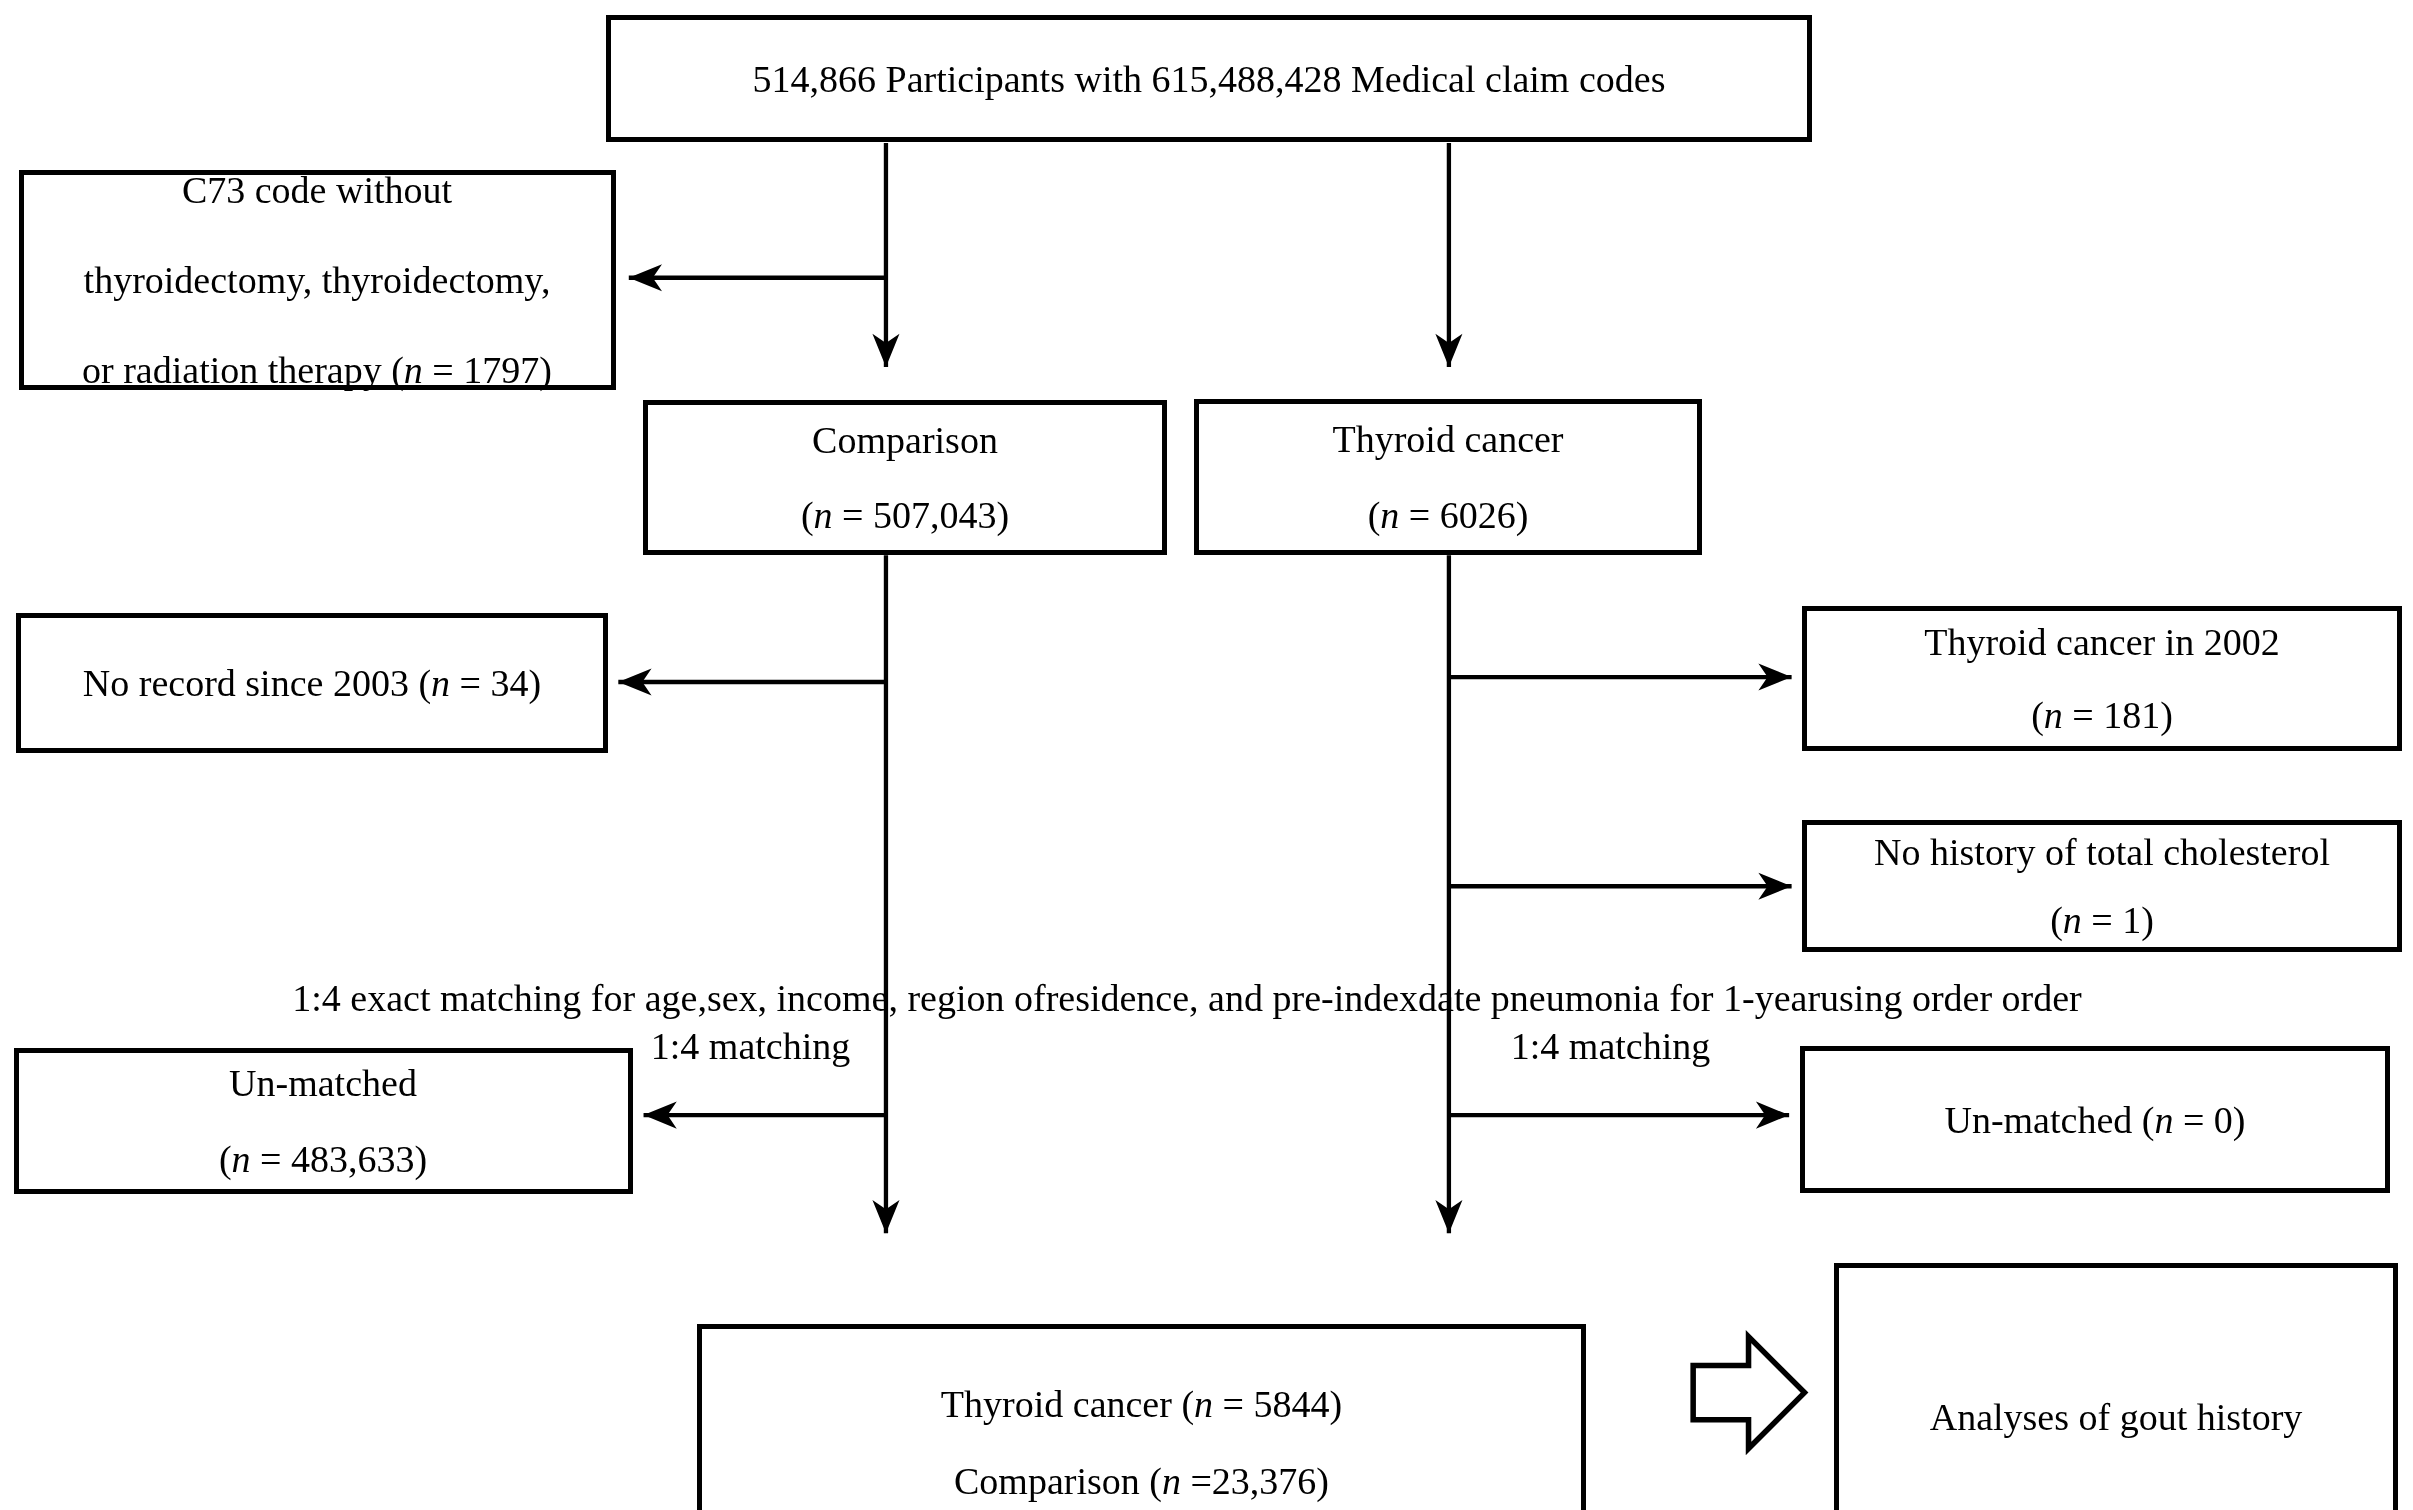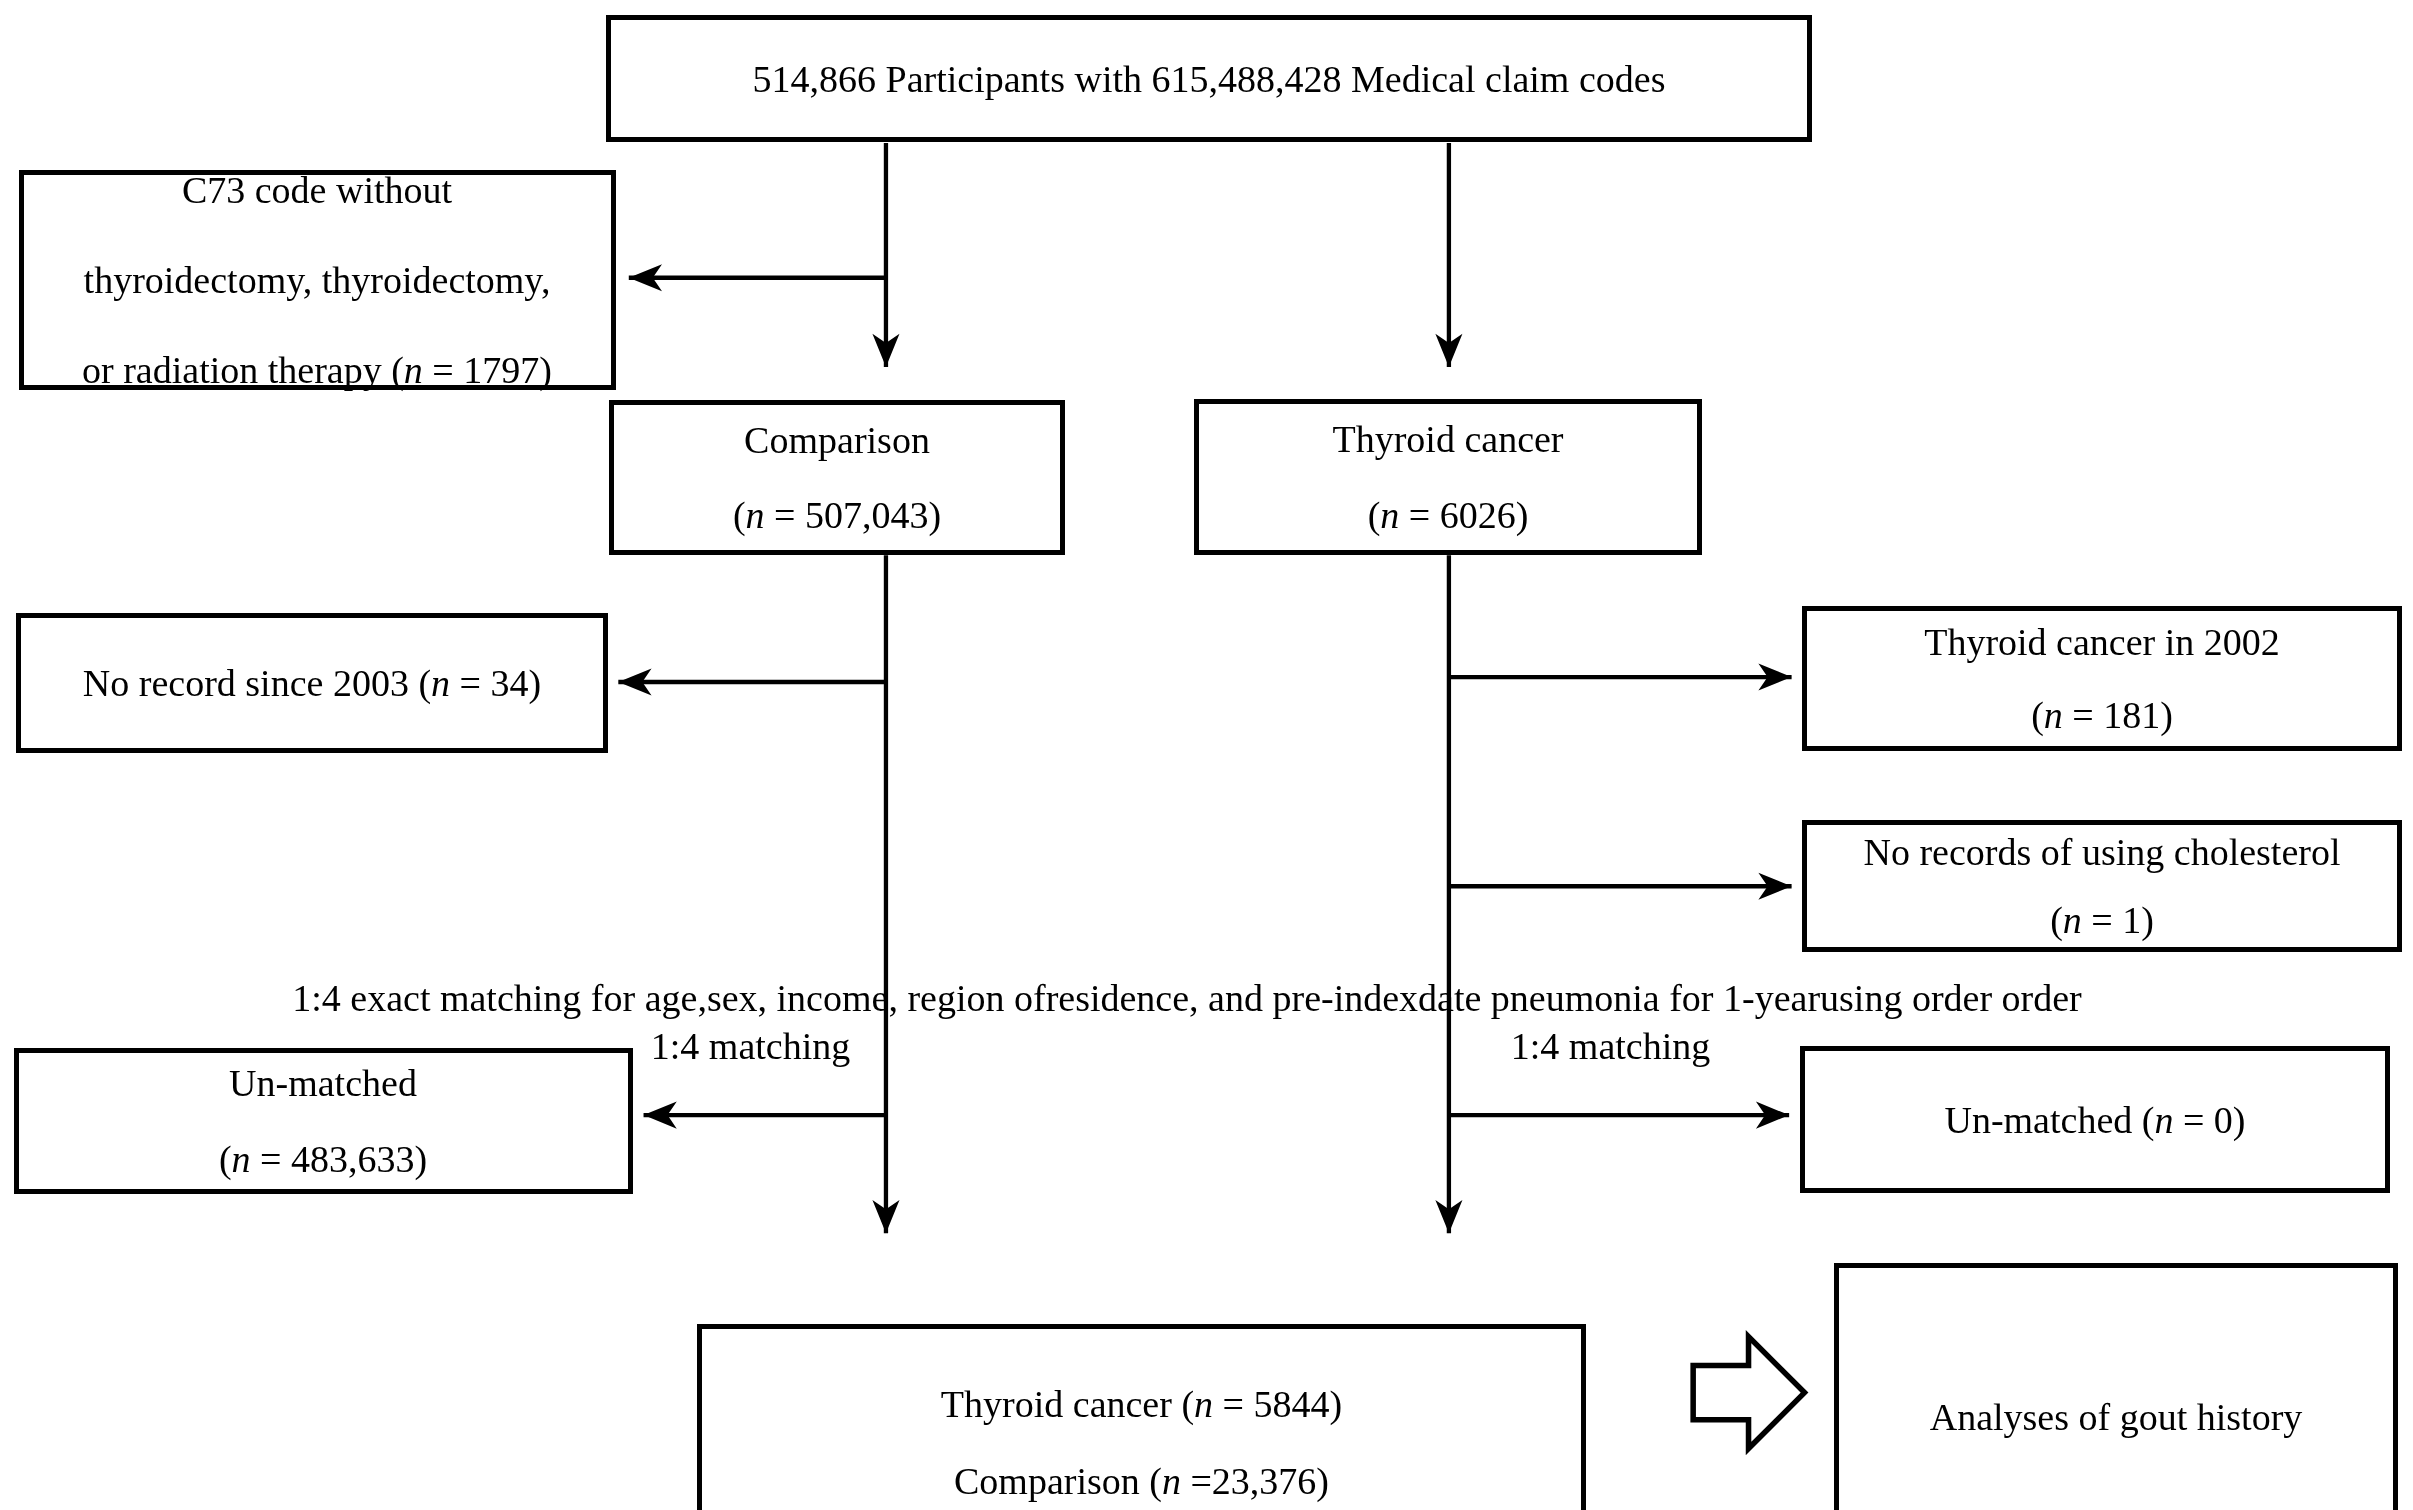"Comparison" div.box { left: 609px -> 643px; width: 456px -> 524px }
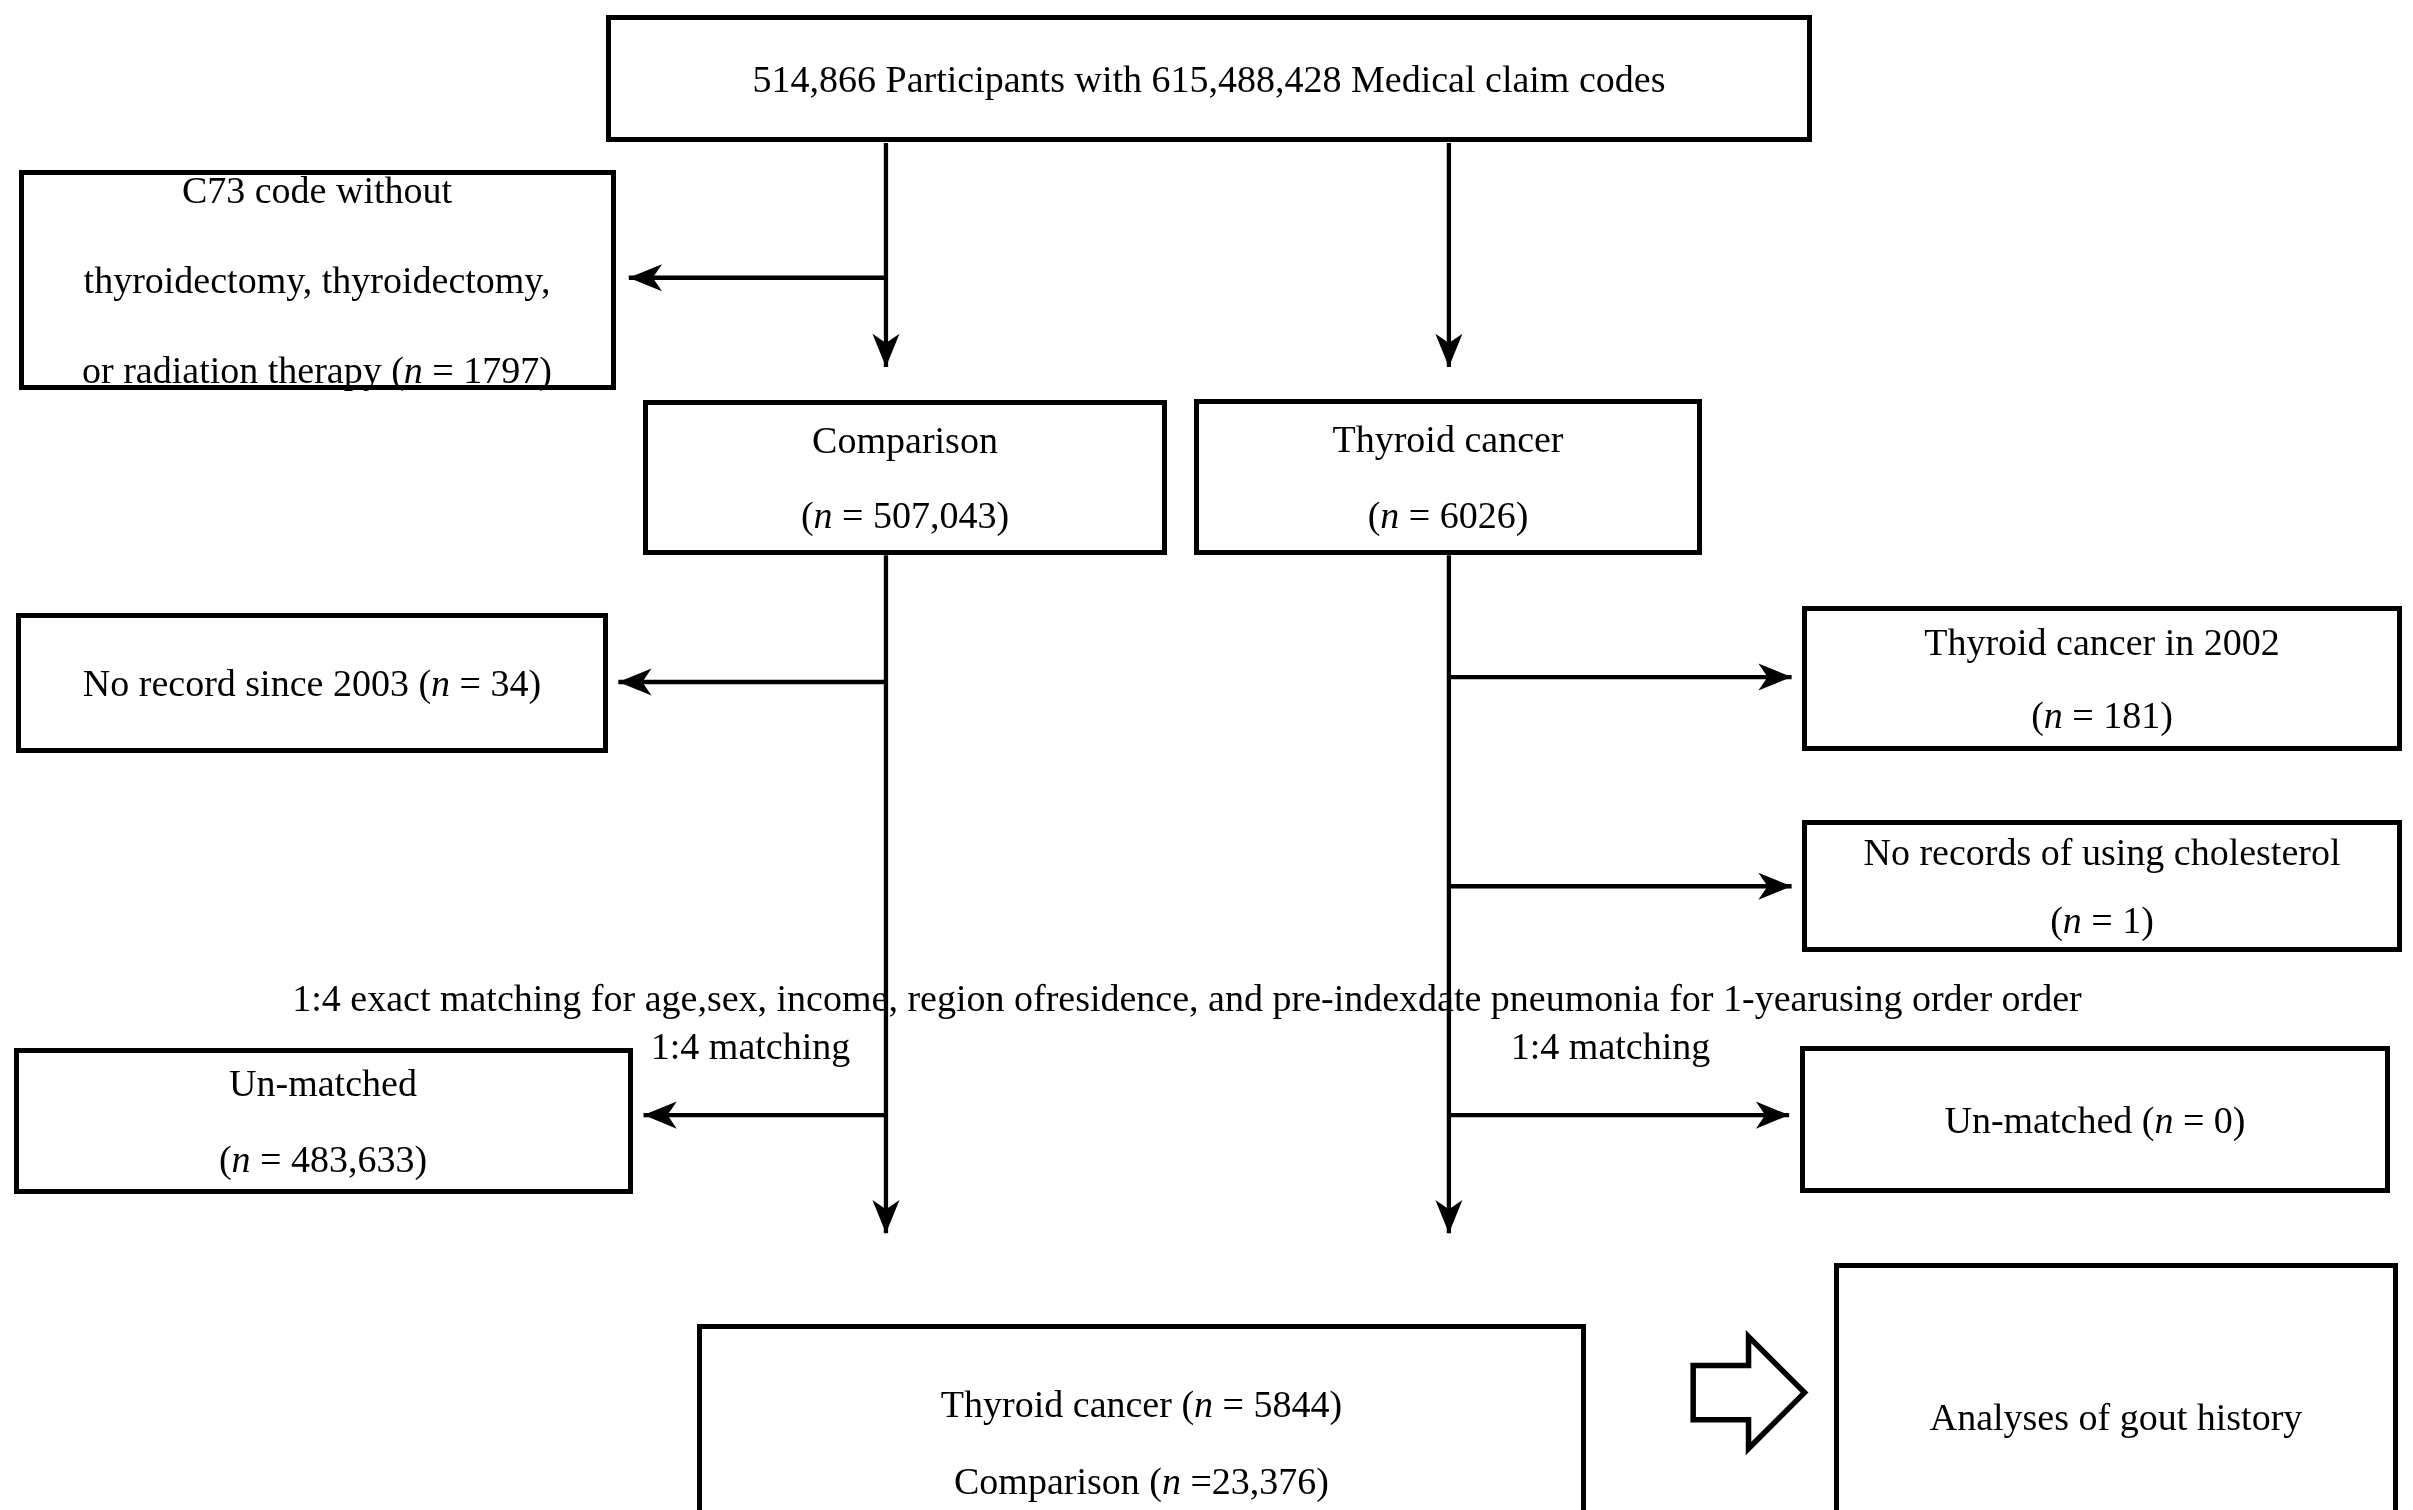"No records of using cholesterol" div.line { text: records of using -> history of total }
